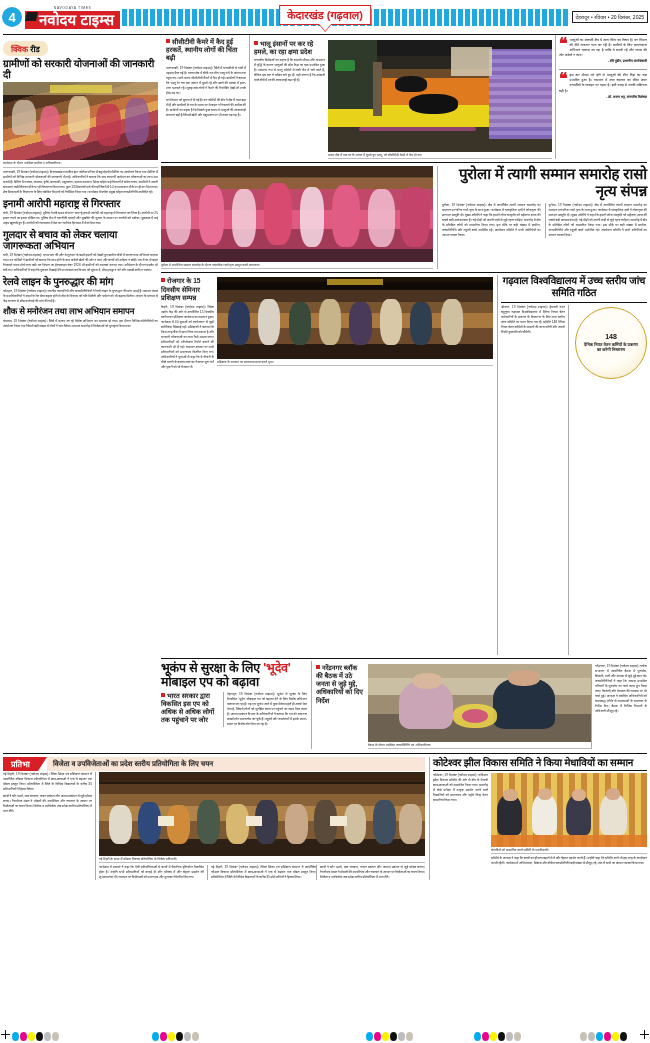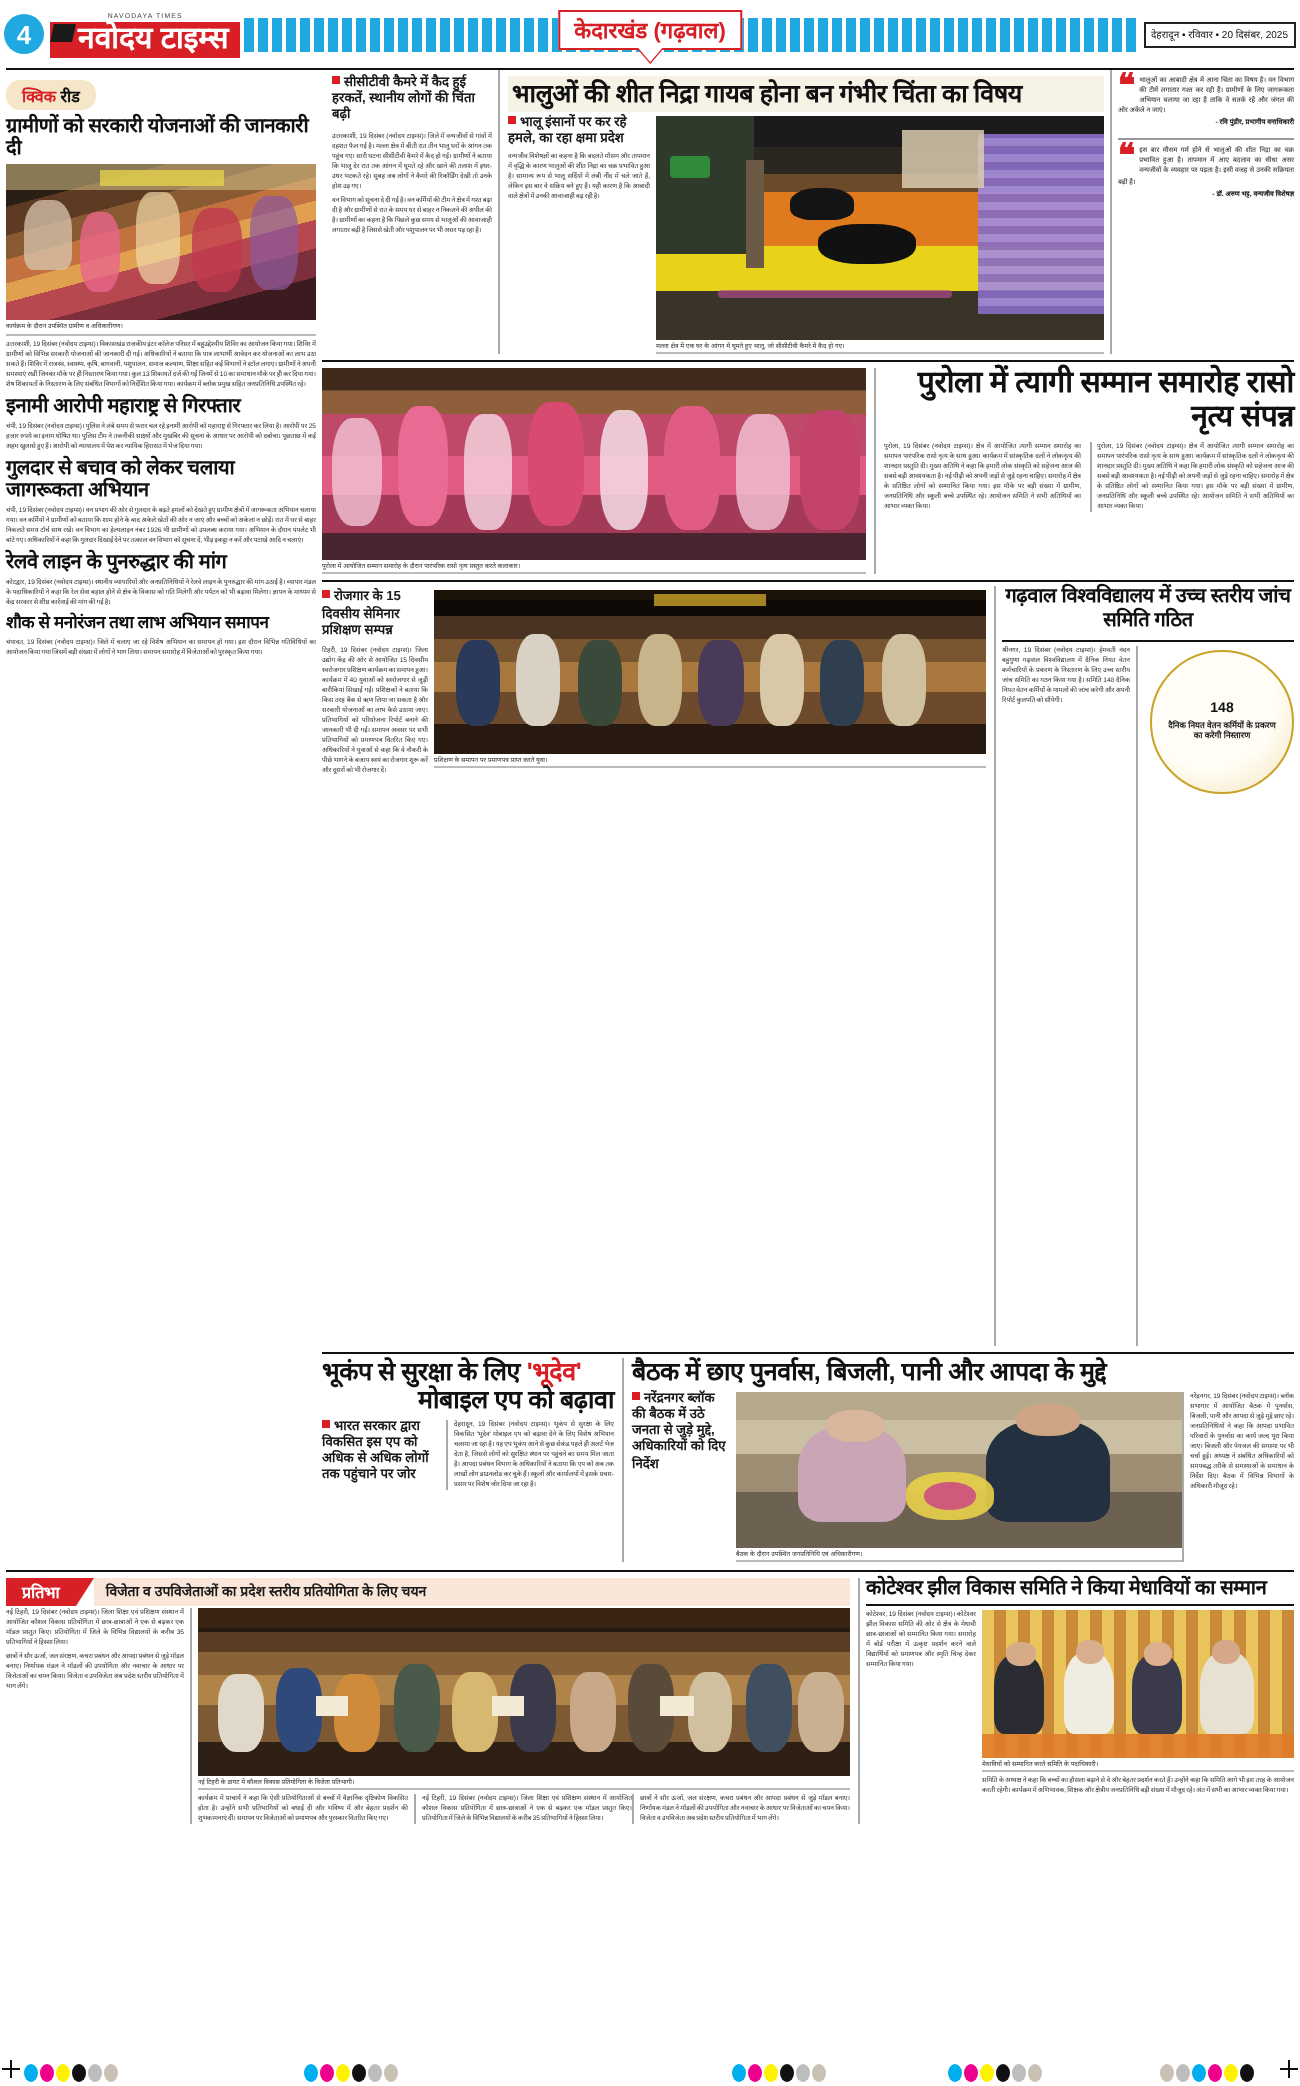"भालुओं की शीत निद्रा गायब" div.hl { html: <div>भालुओं की शीत निद्रा गायब होना बन गंभीर चिंता का विषय</div> -> none }
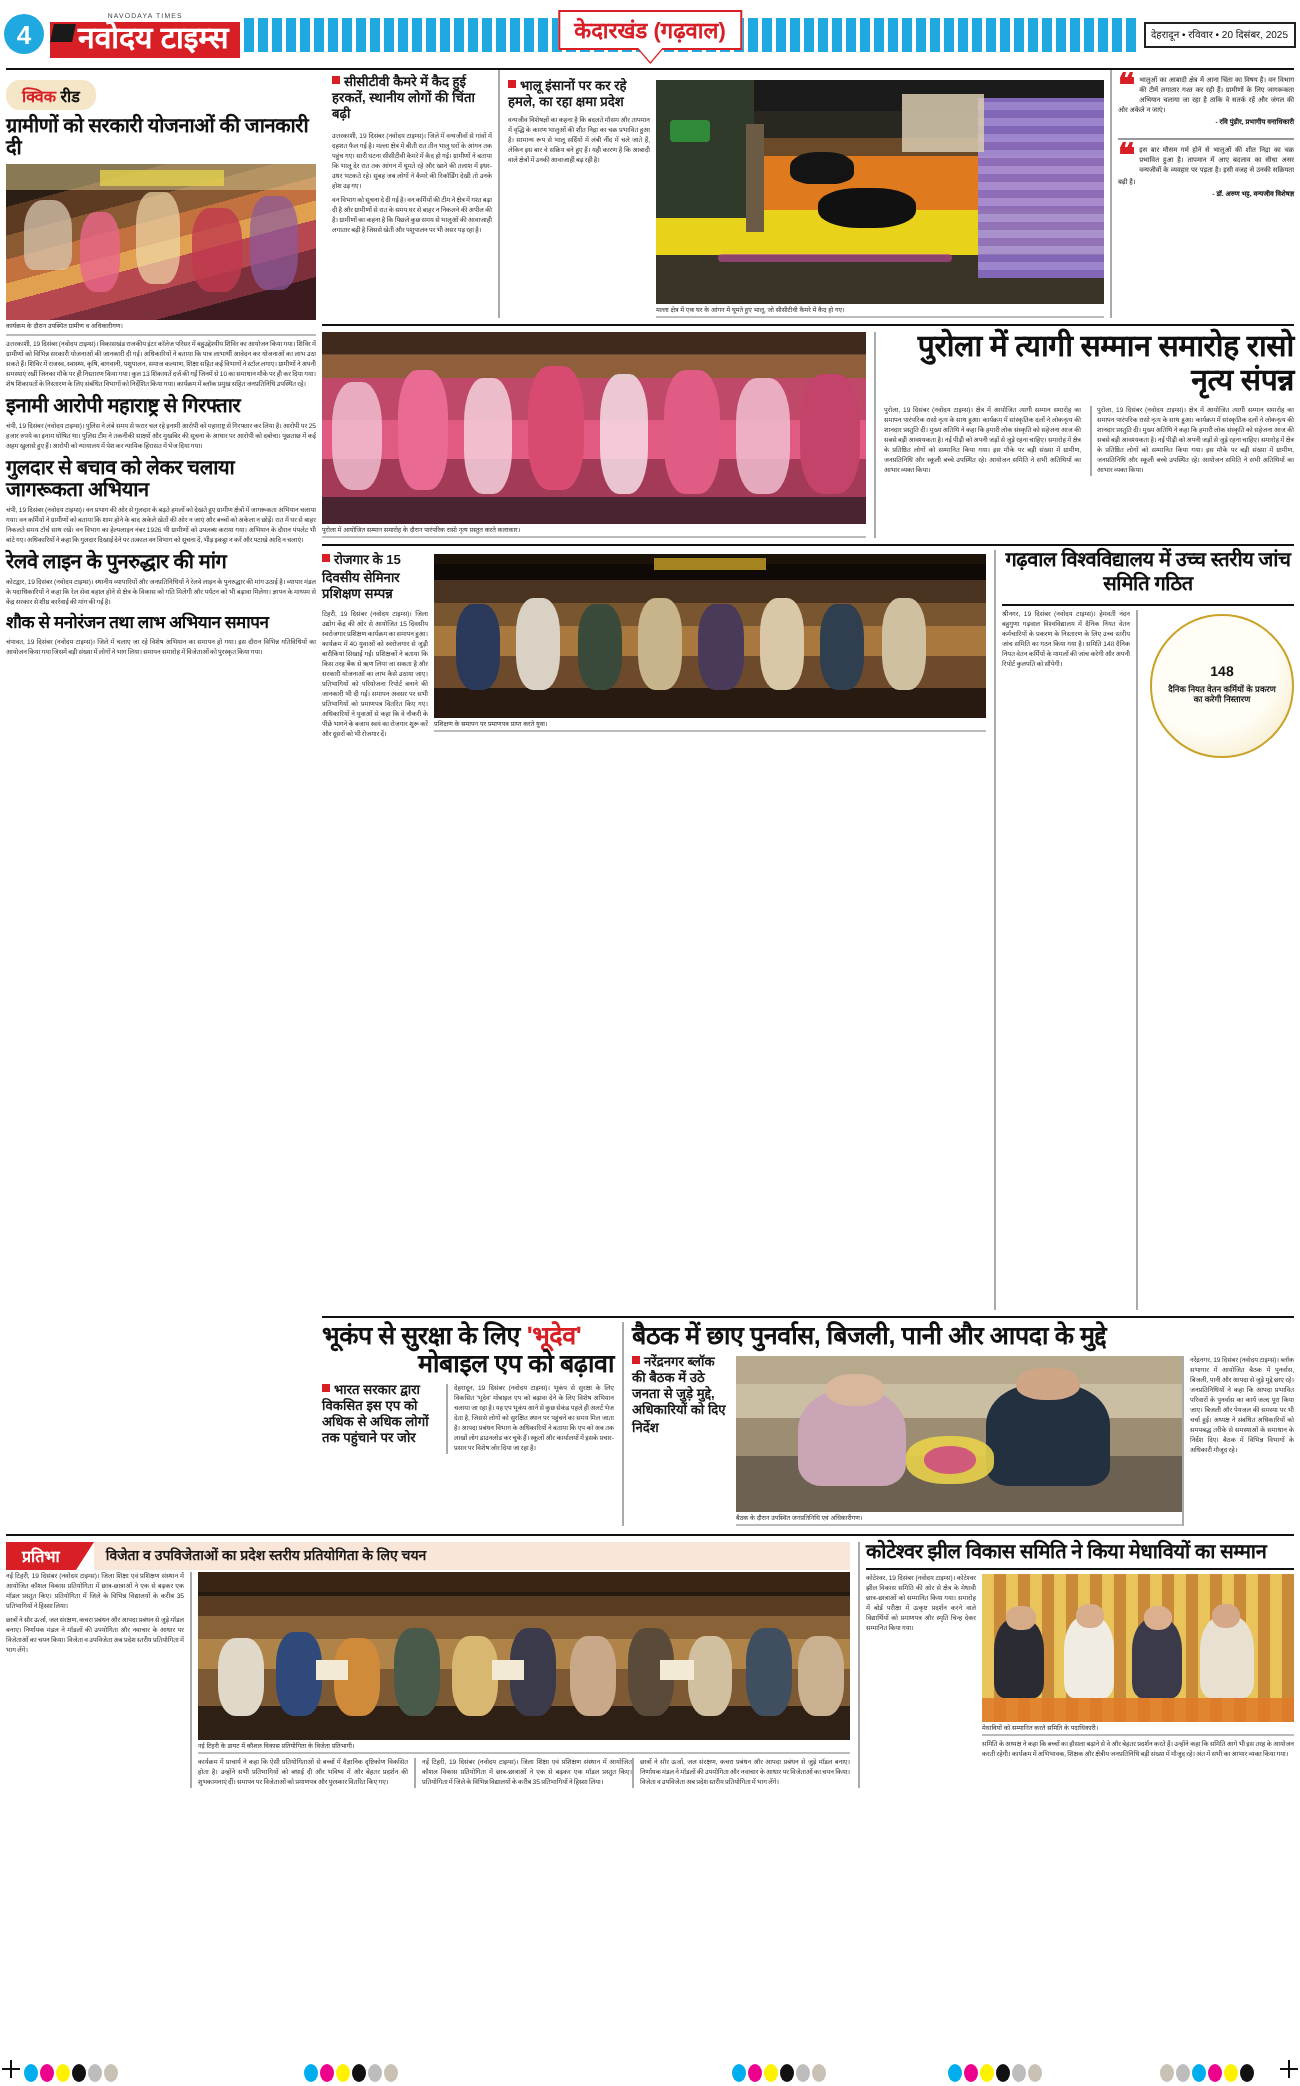"बैठक में छाए पुनर्वास, बिजली," div.hl { html: <div>बैठक में छाए पुनर्वास, बिजली, पानी और आपदा के मुद्दे</div> -> none }
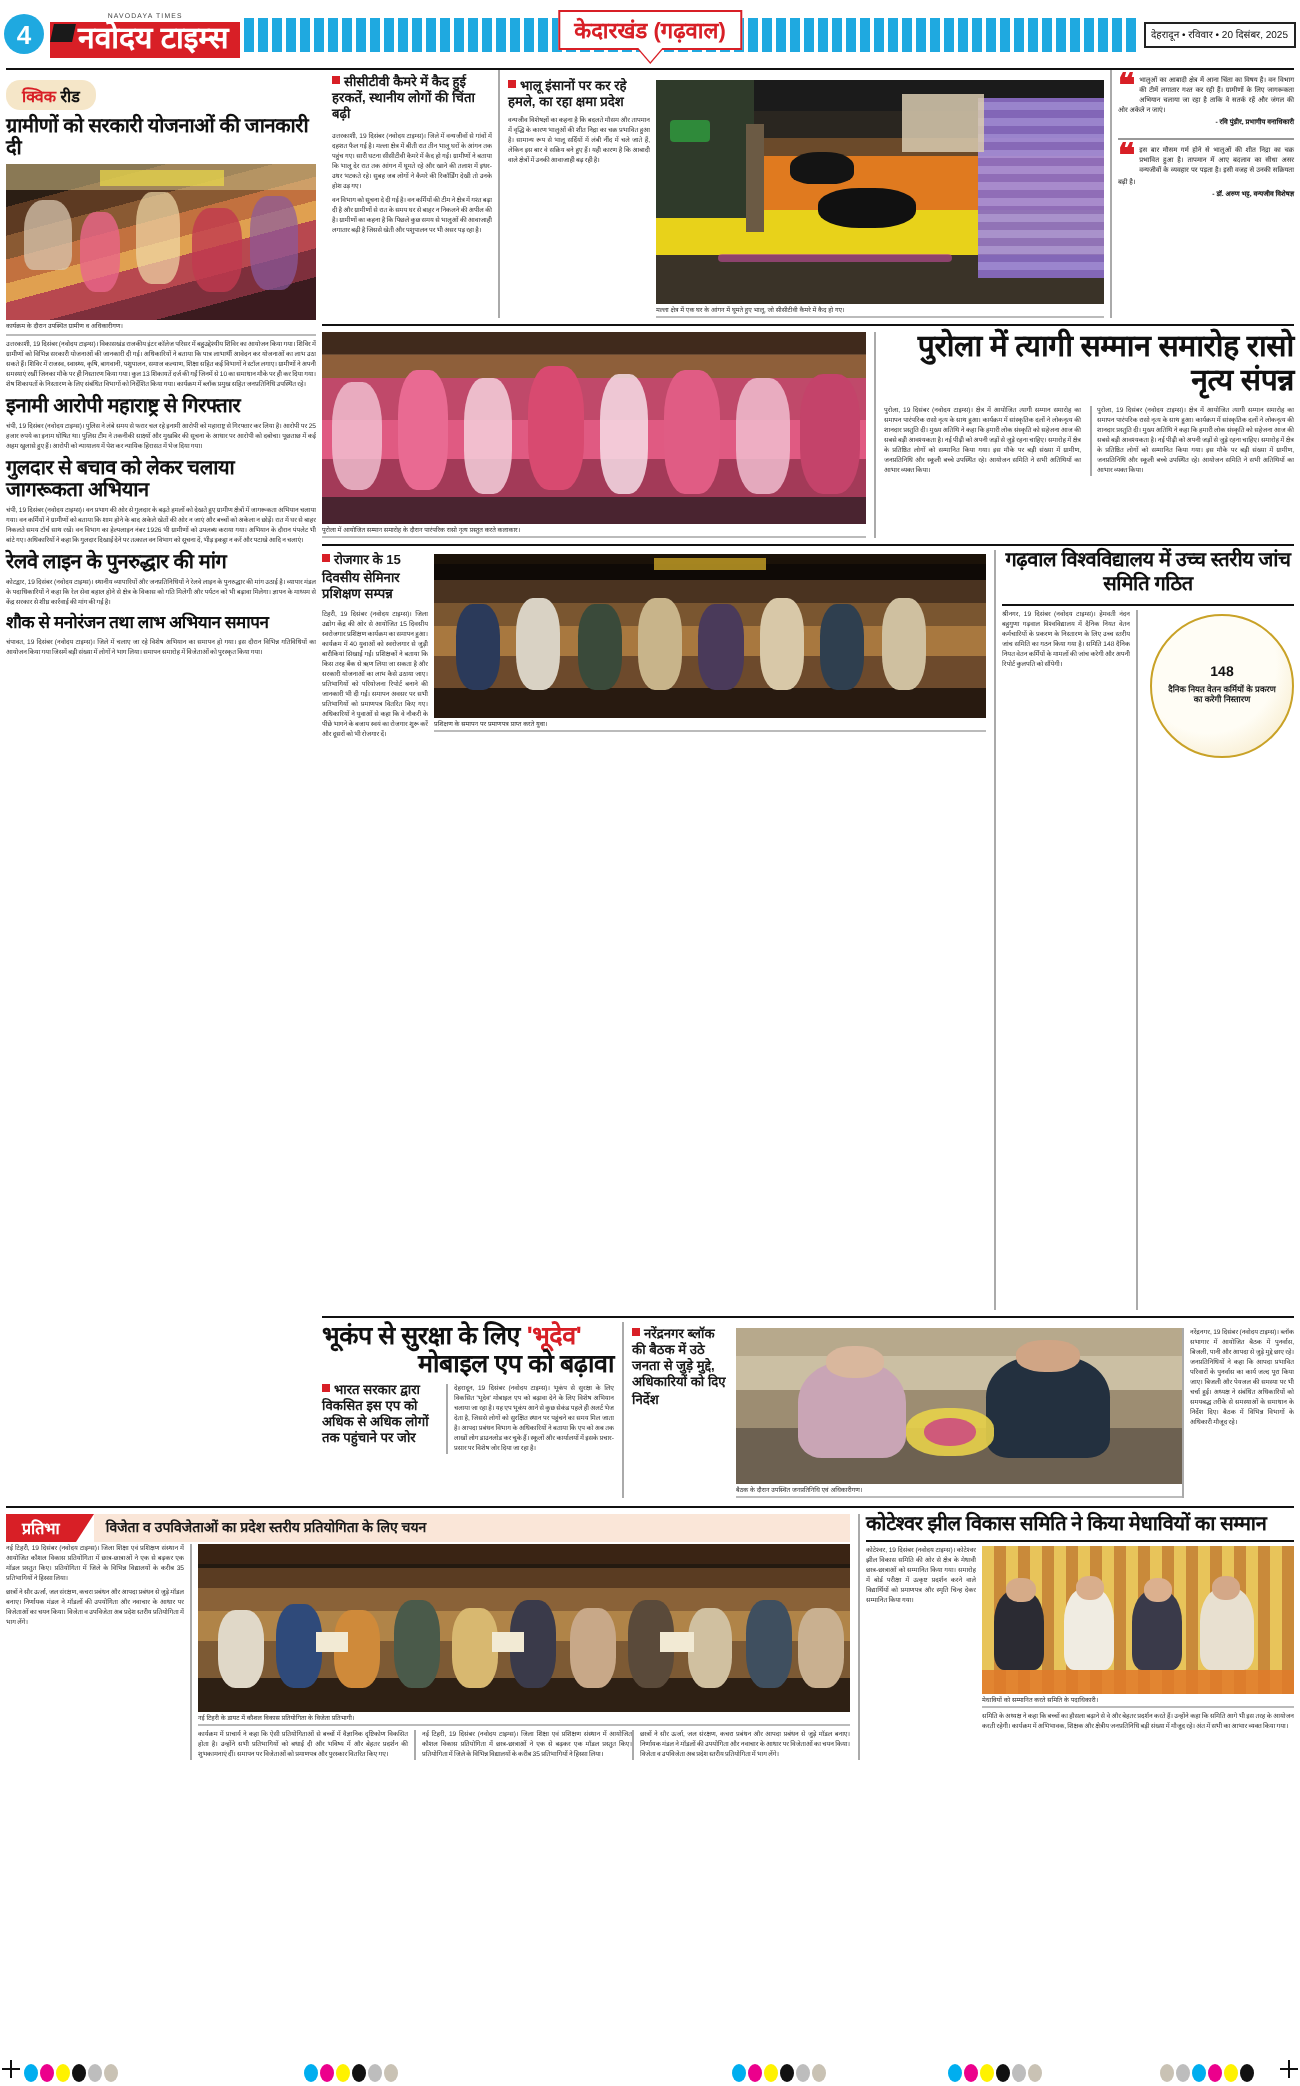"मोबाइल एप को बढ़ावा" div.hl { text-align: right -> left }
